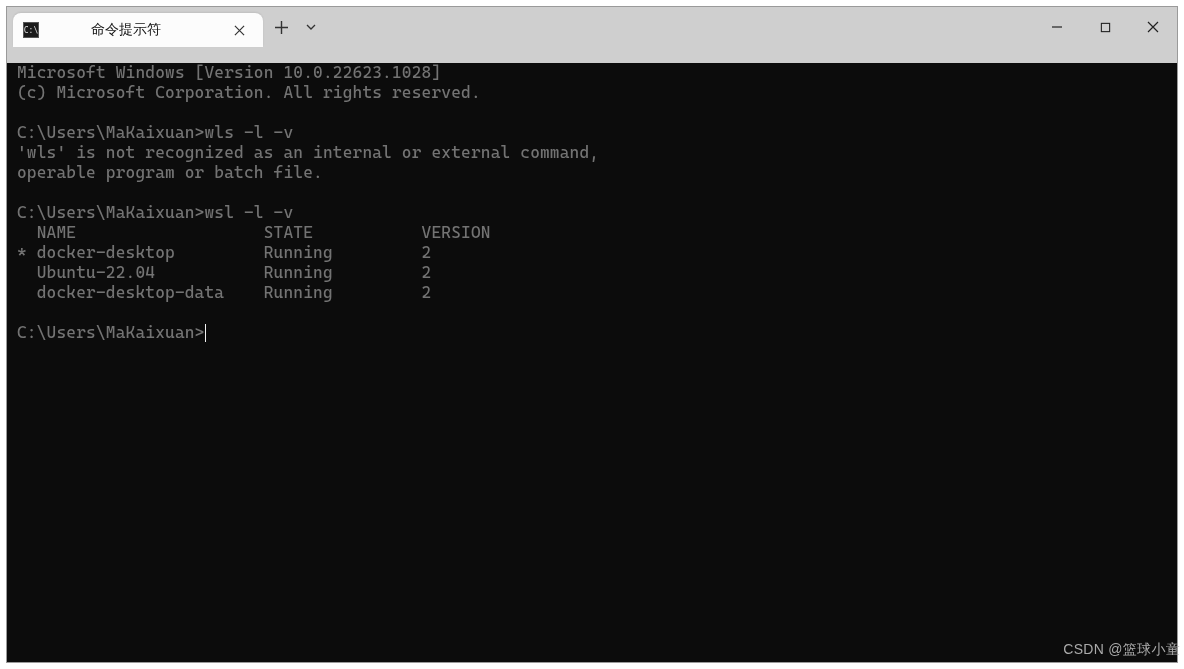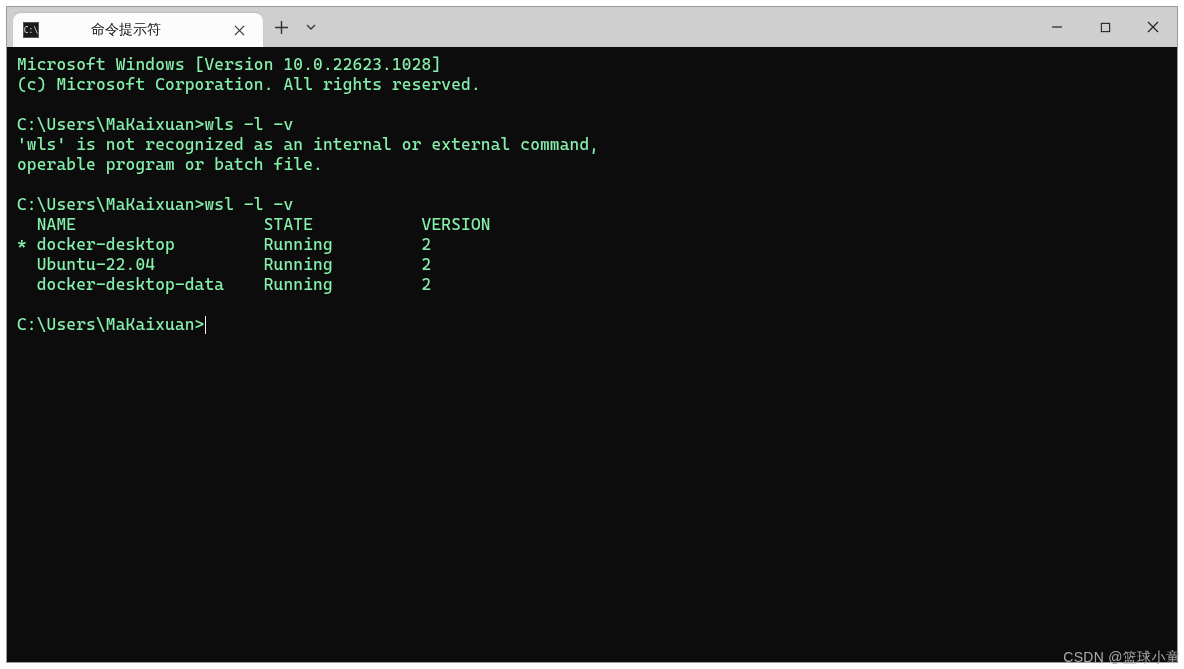"Microsoft Windows [Version" .terminal { color: #86efac -> #737373; margin-top: none -> 16px; padding: 8px 10px -> 0 10px }
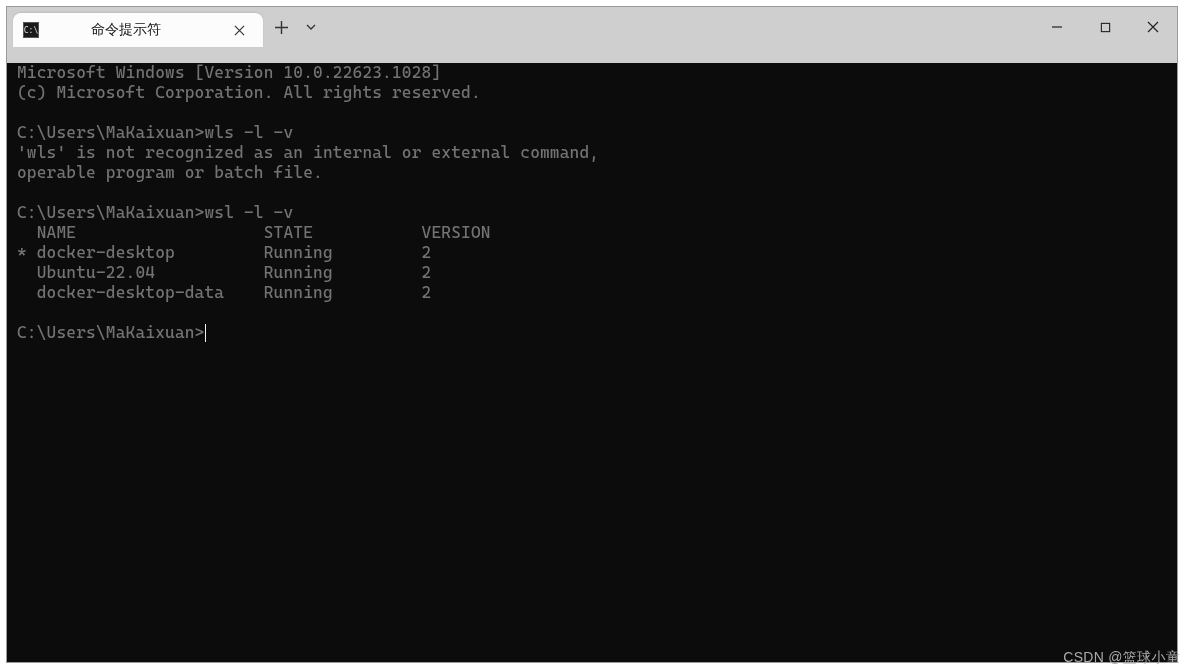"CSDN @篮球小童" .watermark { bottom: 2px -> 10px }
